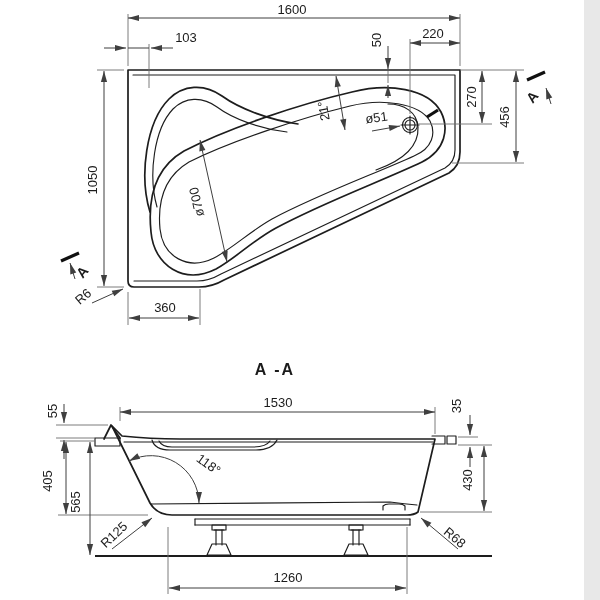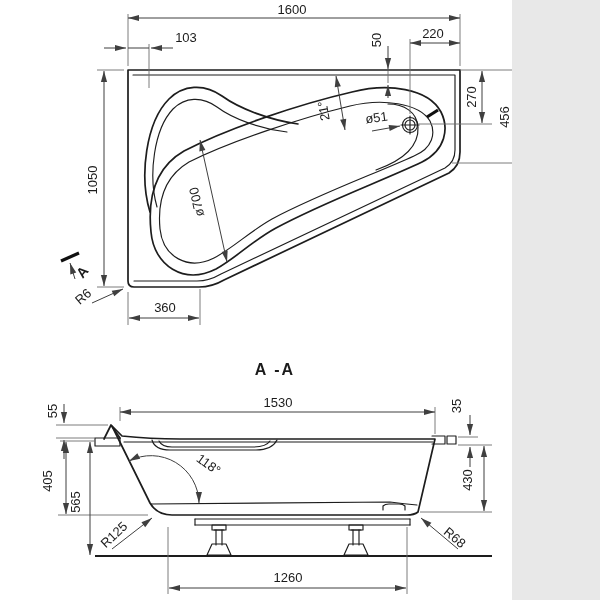"1600" .canvas { width: 512px -> 584px }
